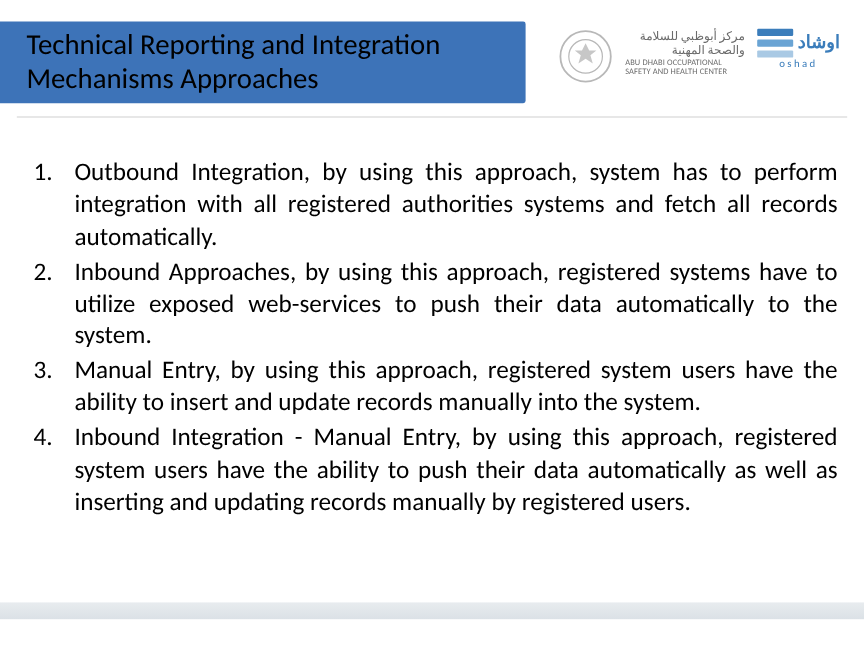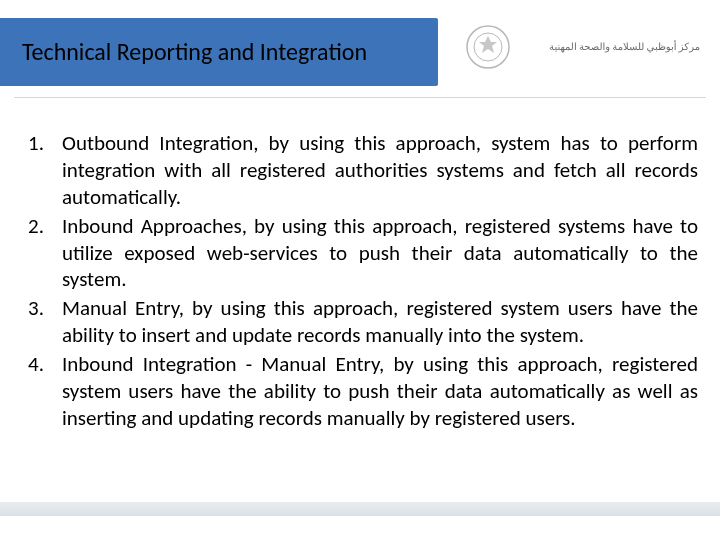"مركز أبوظبي للسلامة والصحة المهنية" .logo-block { align-items: center -> none }
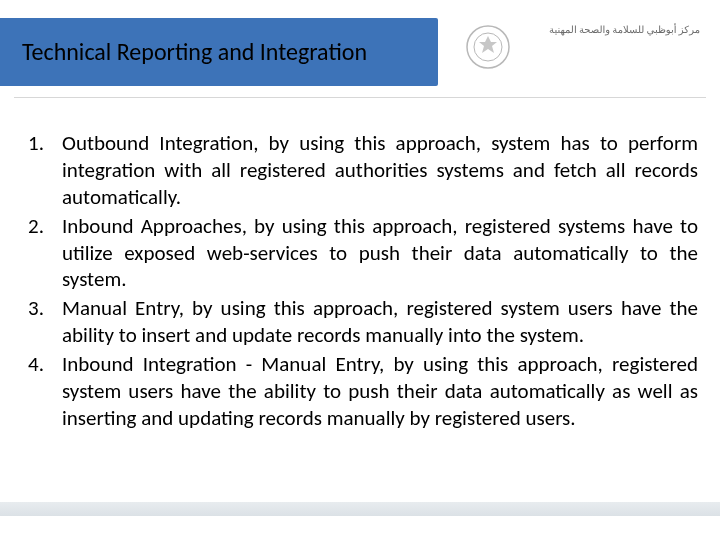"اوشاد" div.logo-oshad { html: none -> <div> <div> <div> <span></span> <span></span> <span></span> </div> <div>اوشاد</div> </div> <div>oshad</div> </div> }
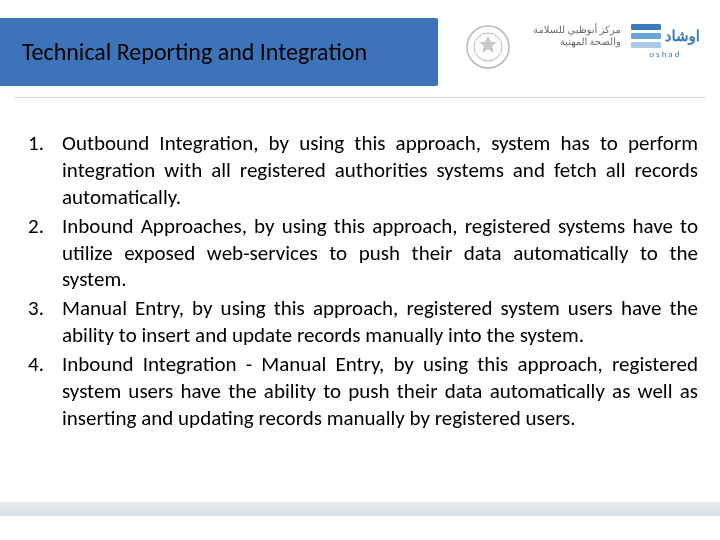"Mechanisms Approaches" span { html: none -> <span>Mechanisms Approaches</span> }
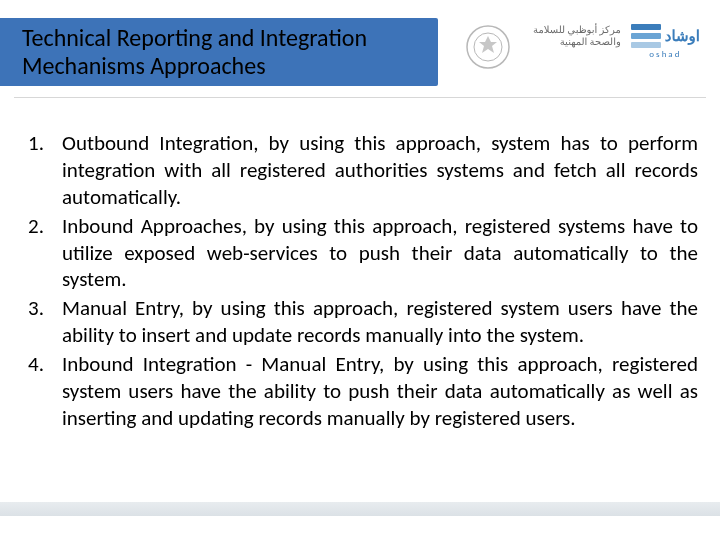"ABU DHABI OCCUPATIONAL SAFETY AND" div.logo-english { html: none -> <div>ABU DHABI OCCUPATIONAL SAFETY AND HEALTH CENTER</div> }
